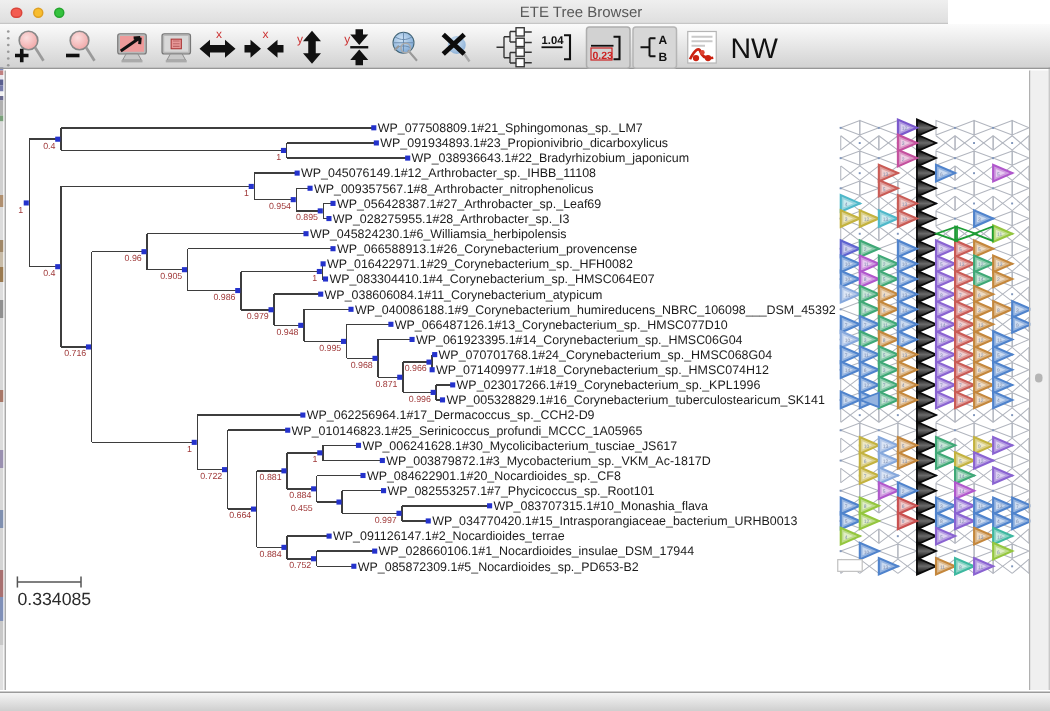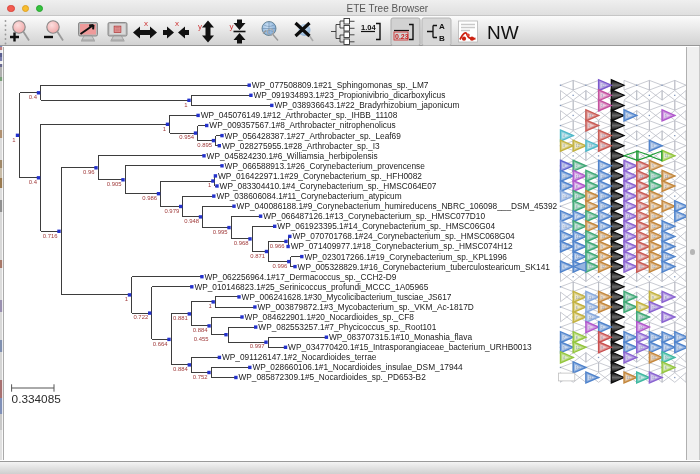"ETE Tree Browser" #titlebar { width: 700px -> 632px }
